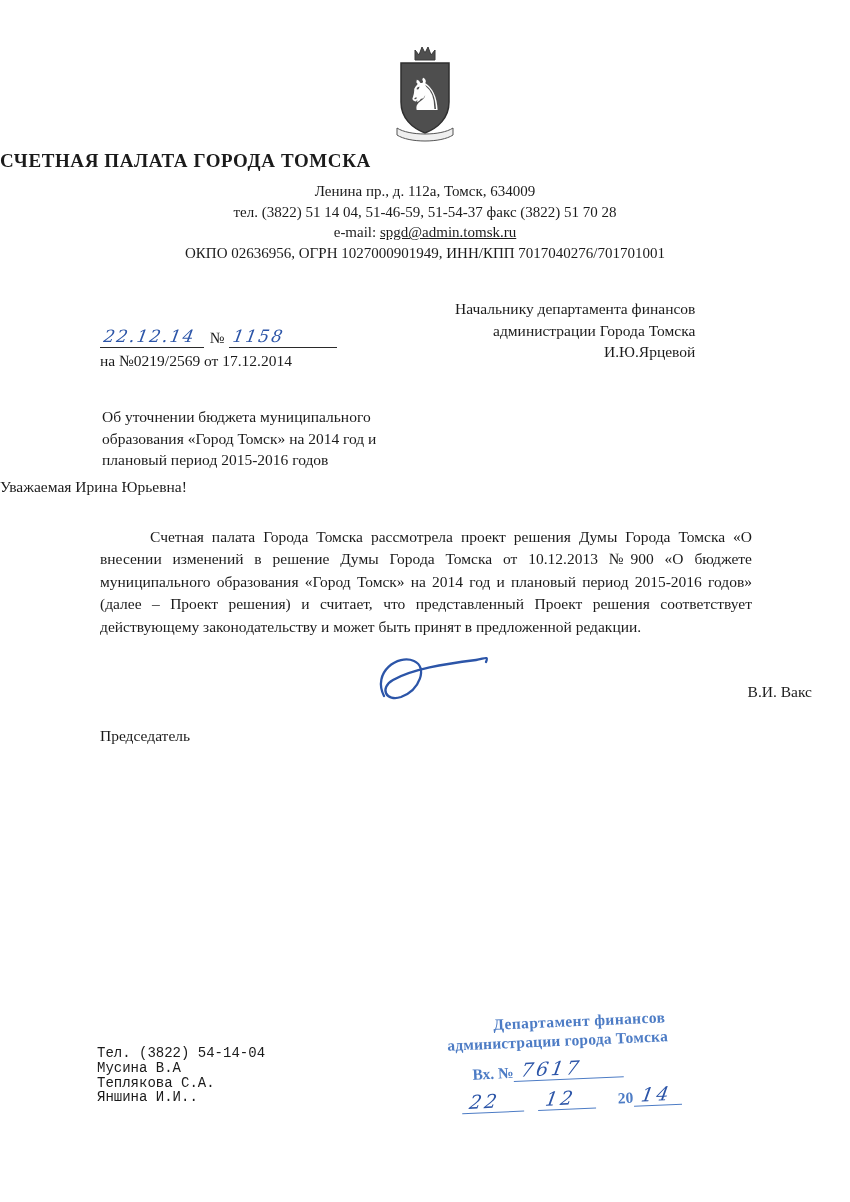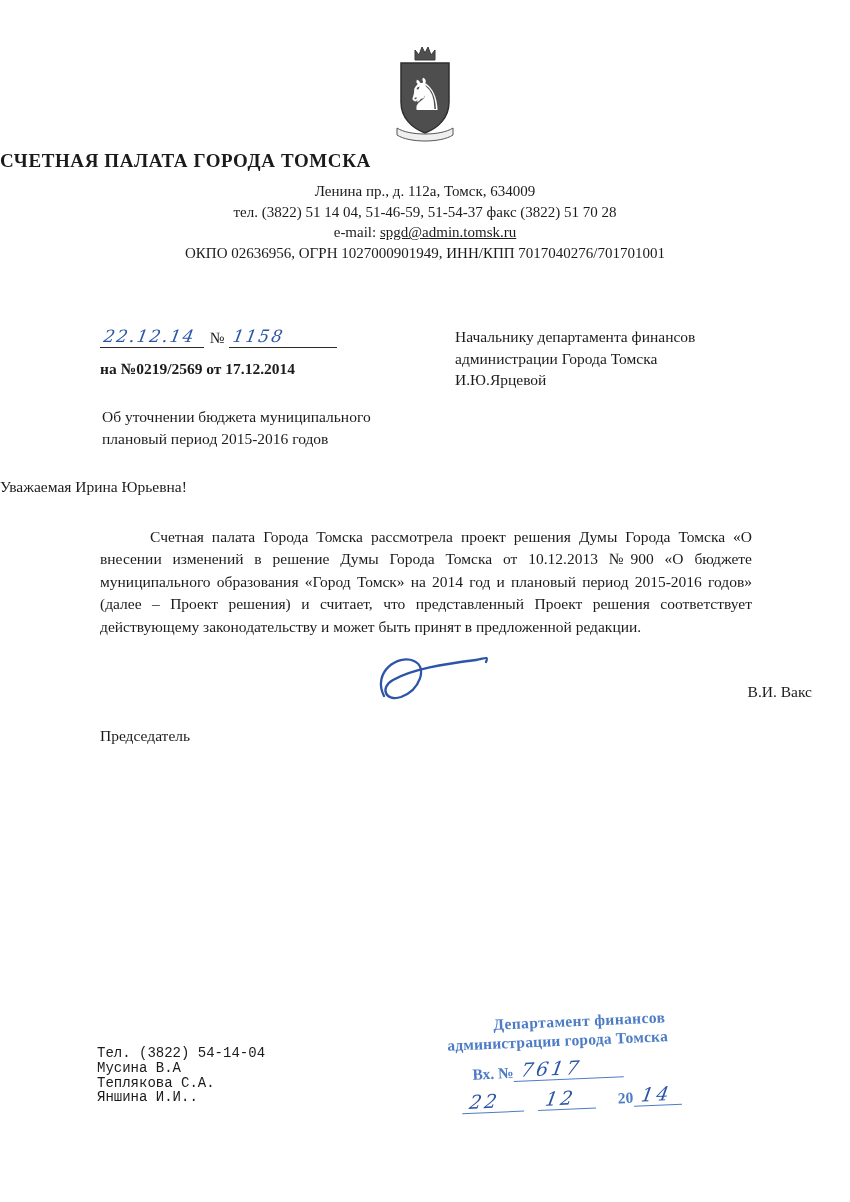"Начальнику департамента финансов" .addressee { text-align: none -> right; top: 326px -> 298px }
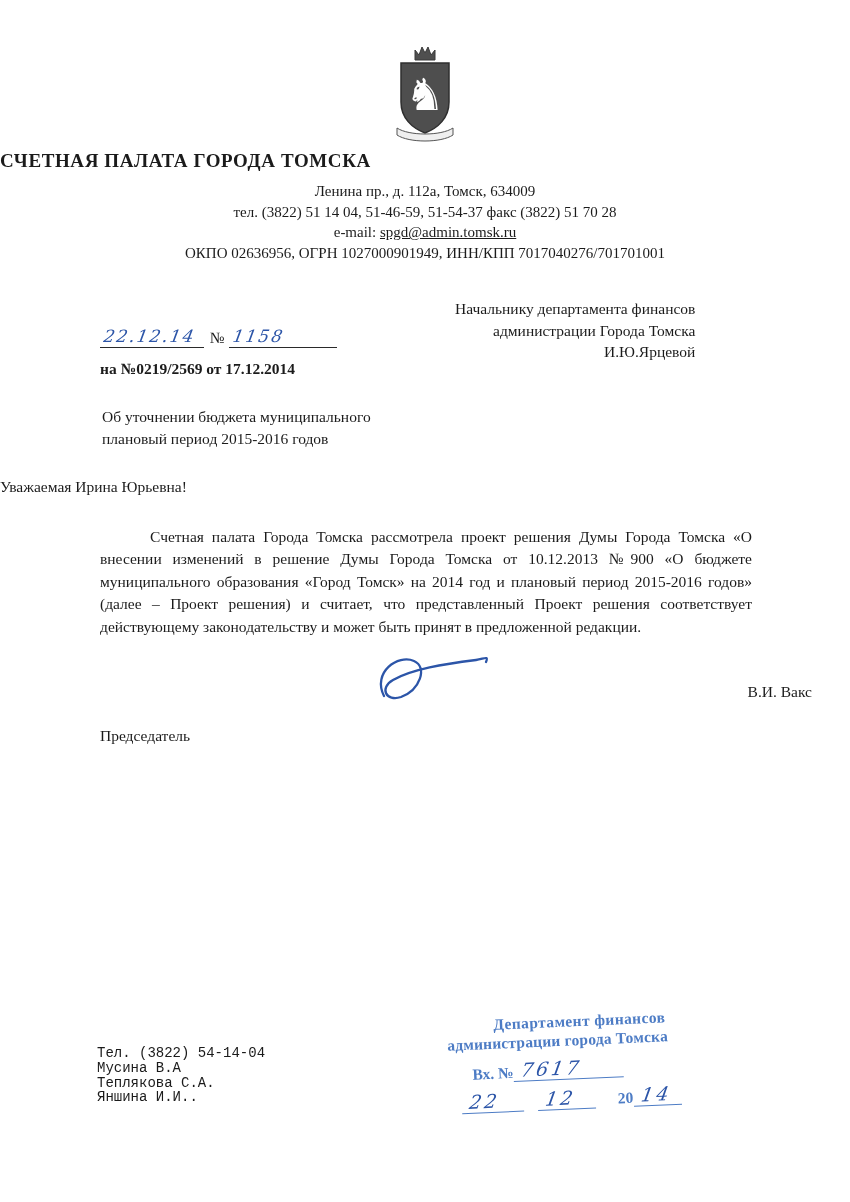"на №0219/2569 от 17.12.2014" .incoming { font-weight: bold -> none; margin-top: 12px -> 4px }
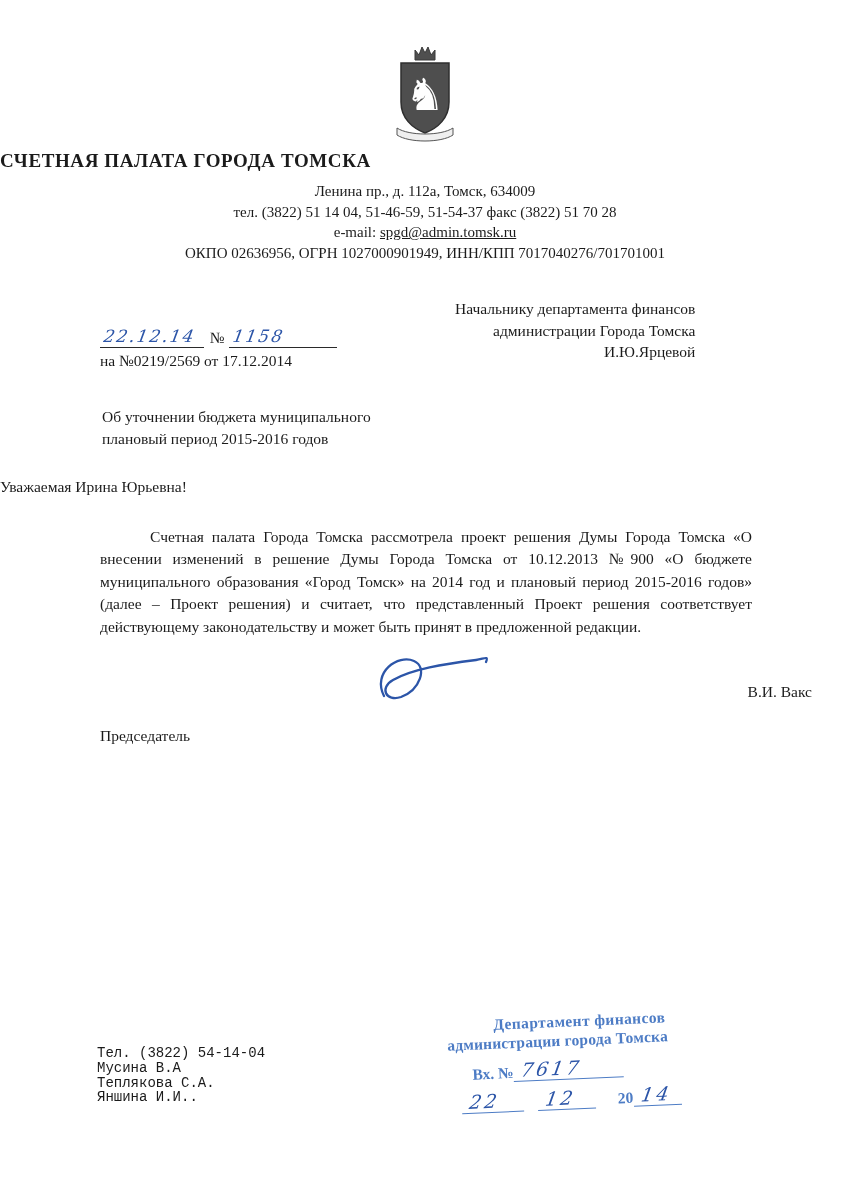"образования «Город Томск» на 2014" div { html: none -> <div>образования «Город Томск» на 2014 год и</div> }
